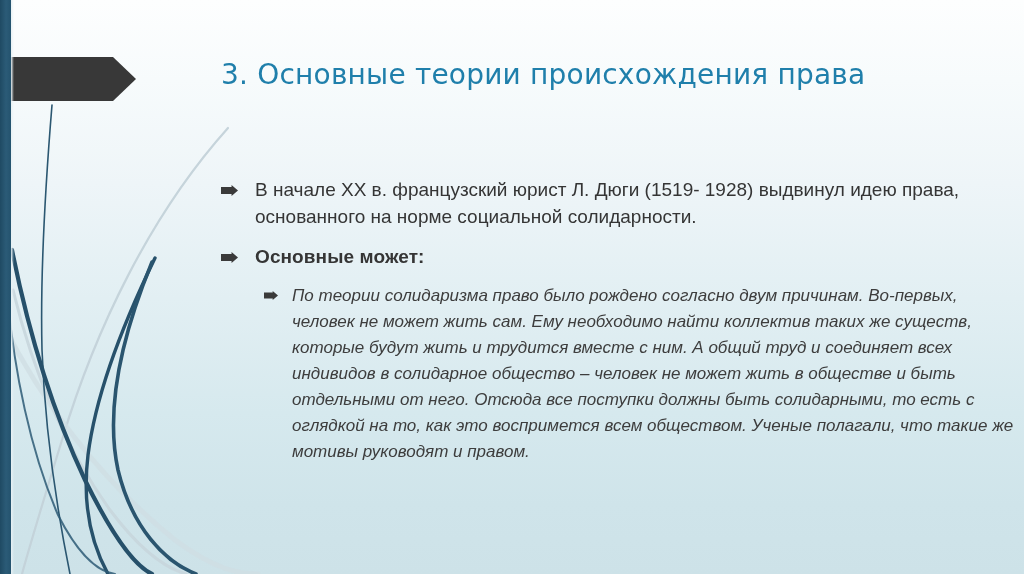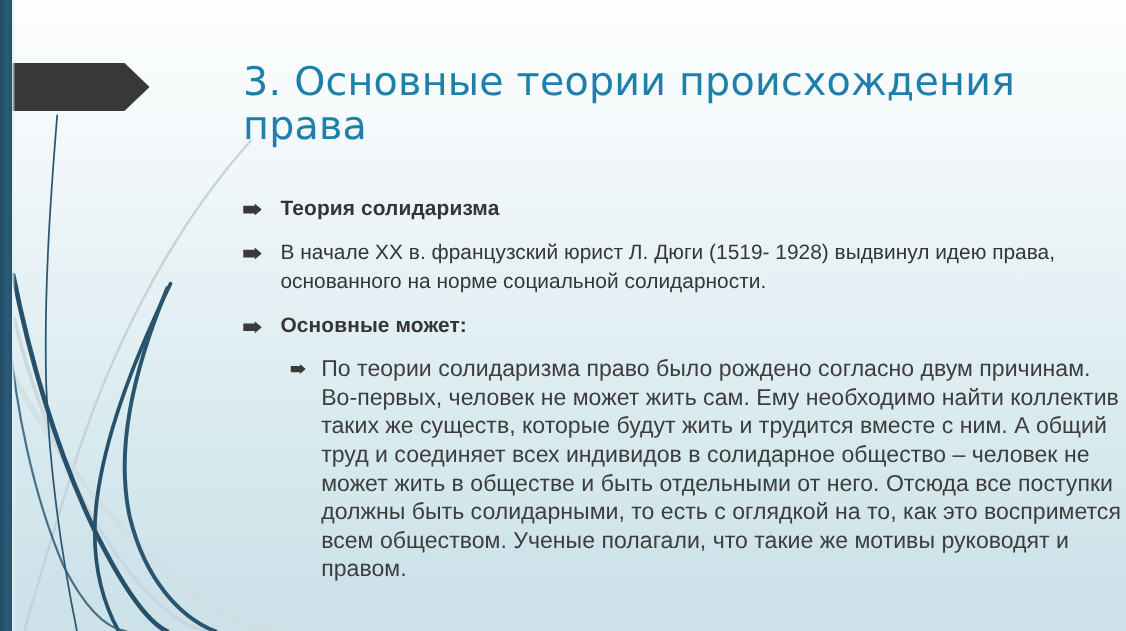"3. Основные теории происхождения права" .title { font-size: 36px -> 28px }
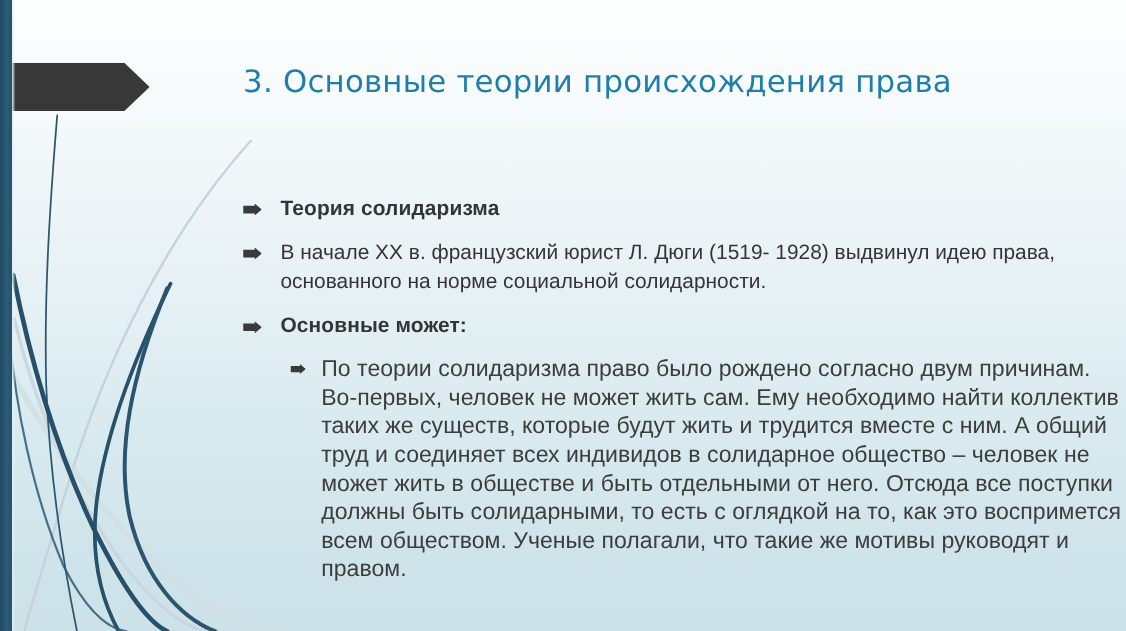"Теория солидаризма" div.bullet-row { html: <div> <span></span> <span>Теория солидаризма</span> </div> -> none }
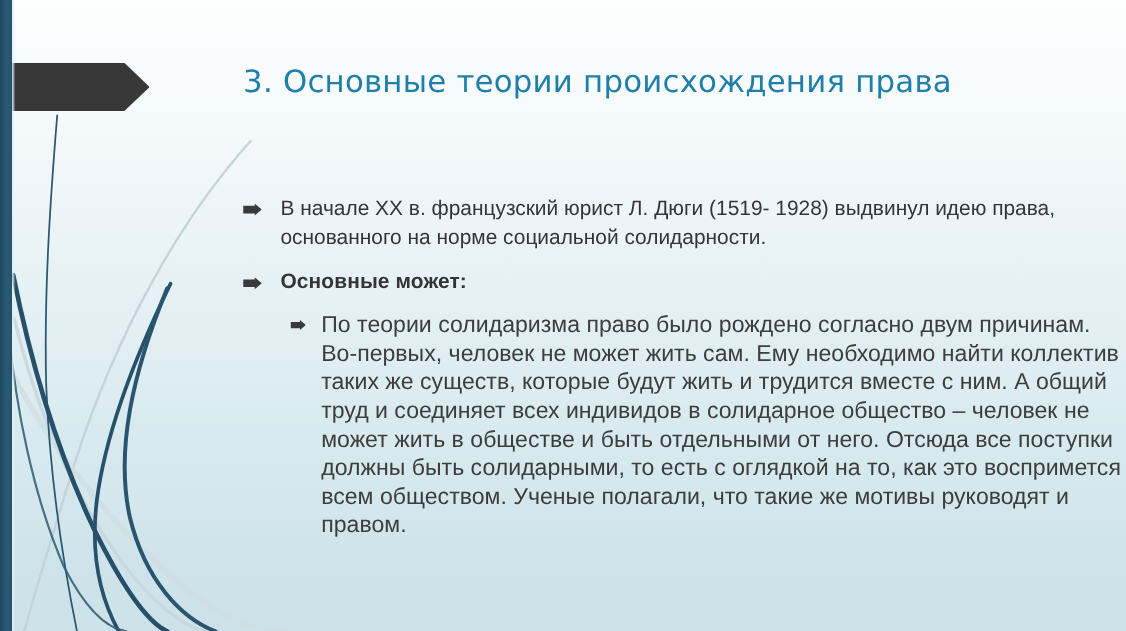"По теории солидаризма право было" .bullet-row.lvl2 { font-size: 21px -> 17px; font-style: none -> italic }
